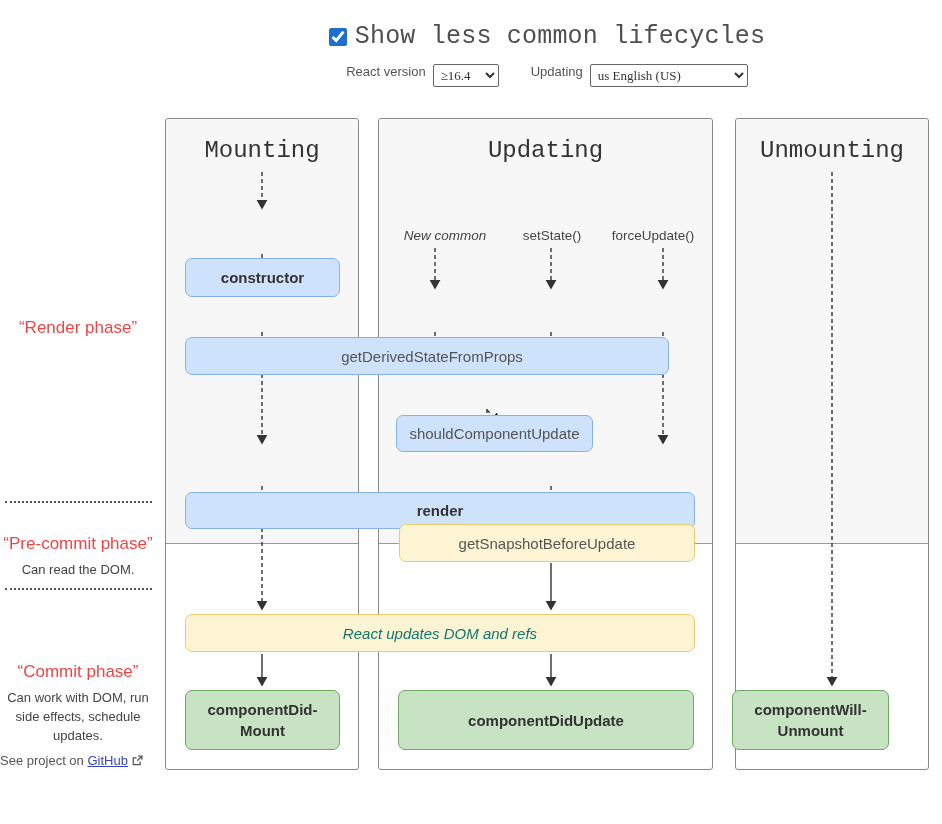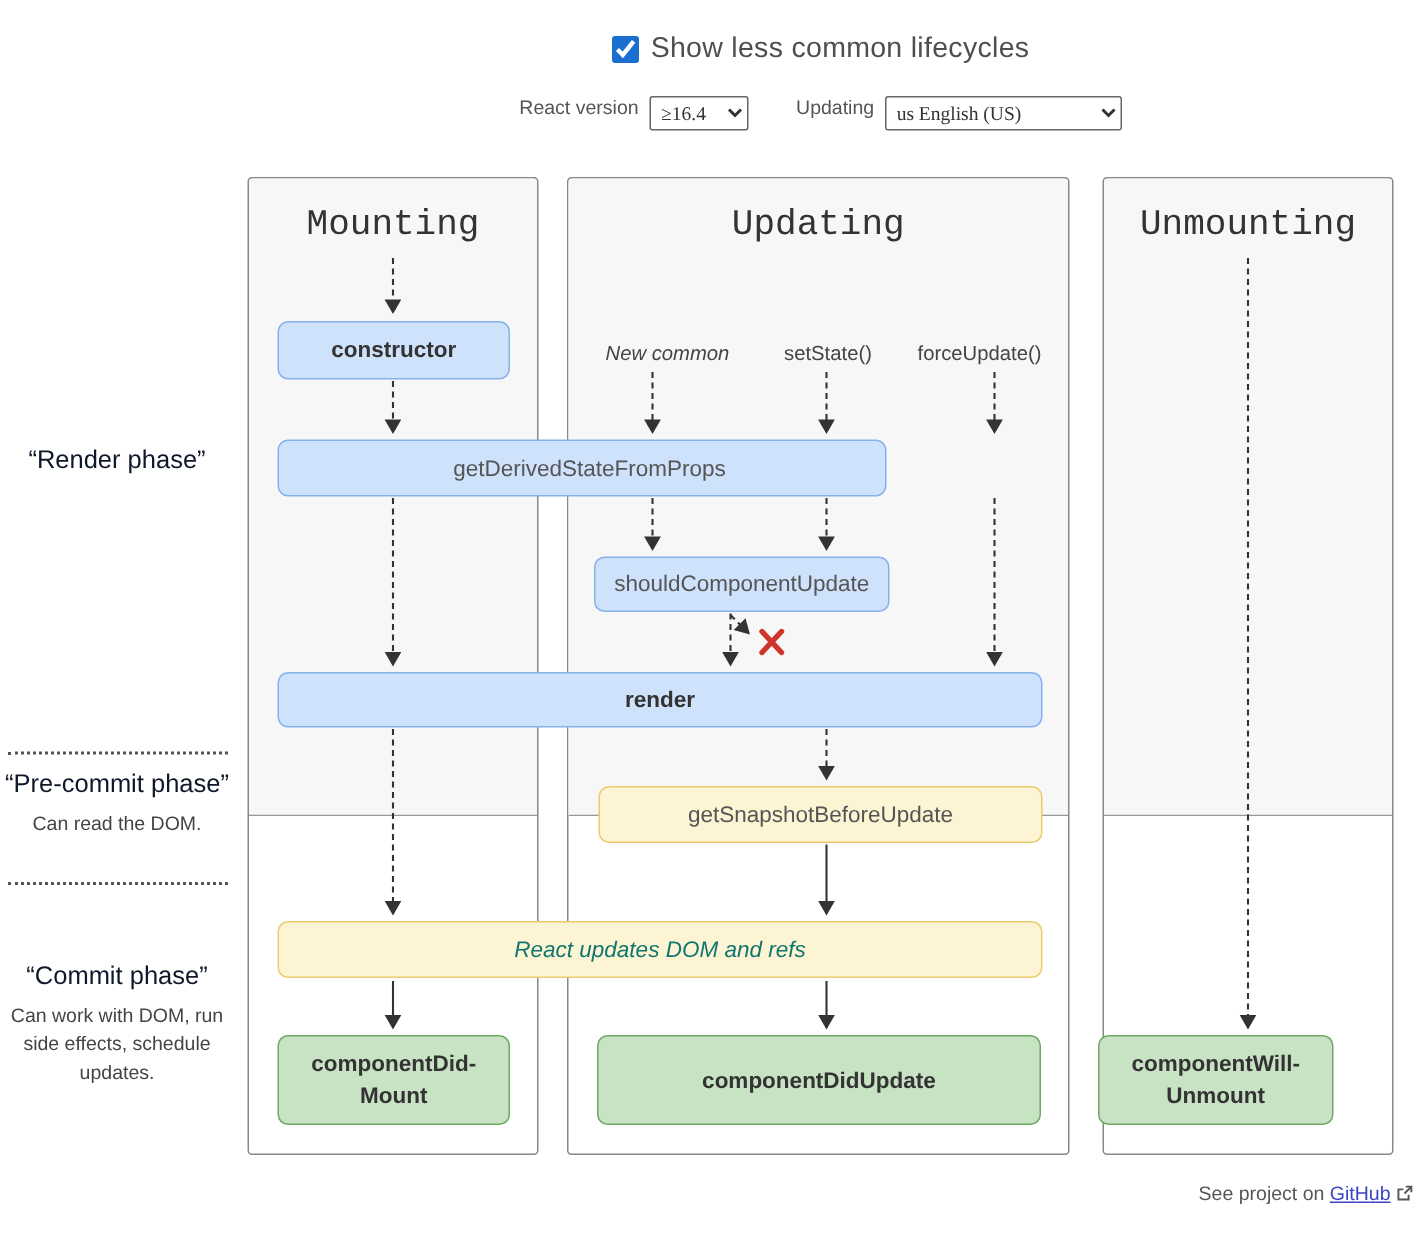"Show less common lifecycles" .title-text { font-family: none -> Liberation Mono, monospace; font-size: 19px -> 25px }
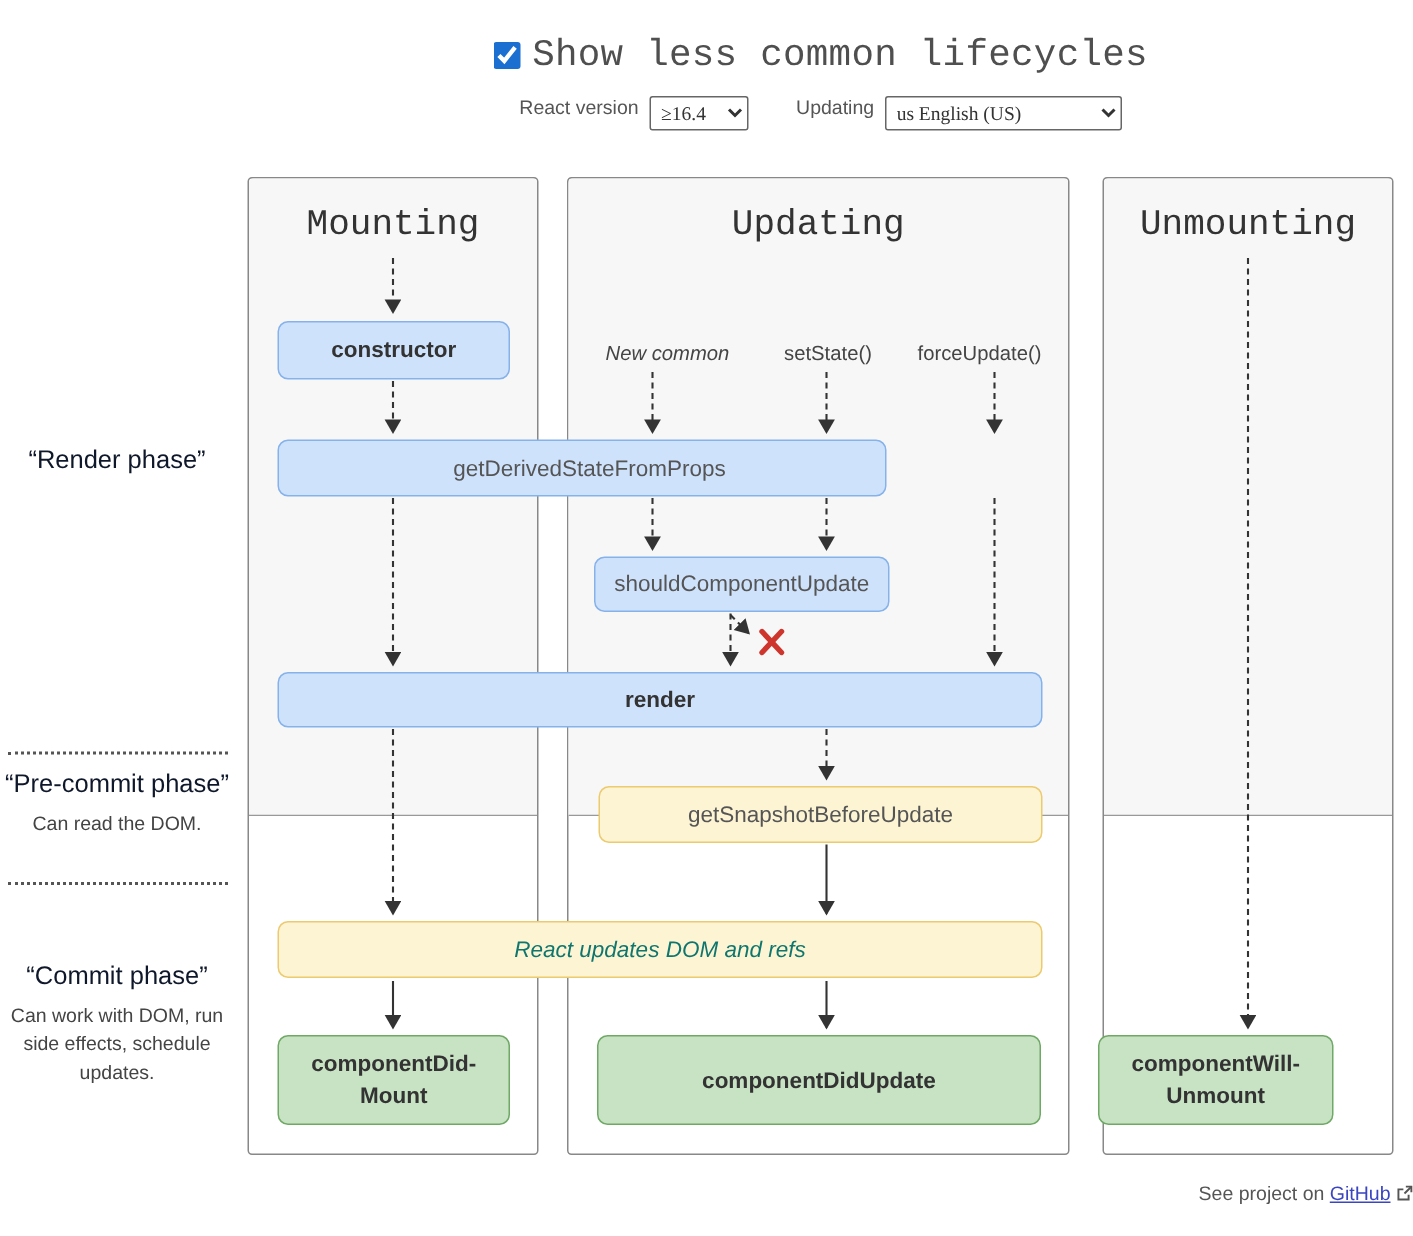"constructor" .node.blue { margin-top: none -> 44px }
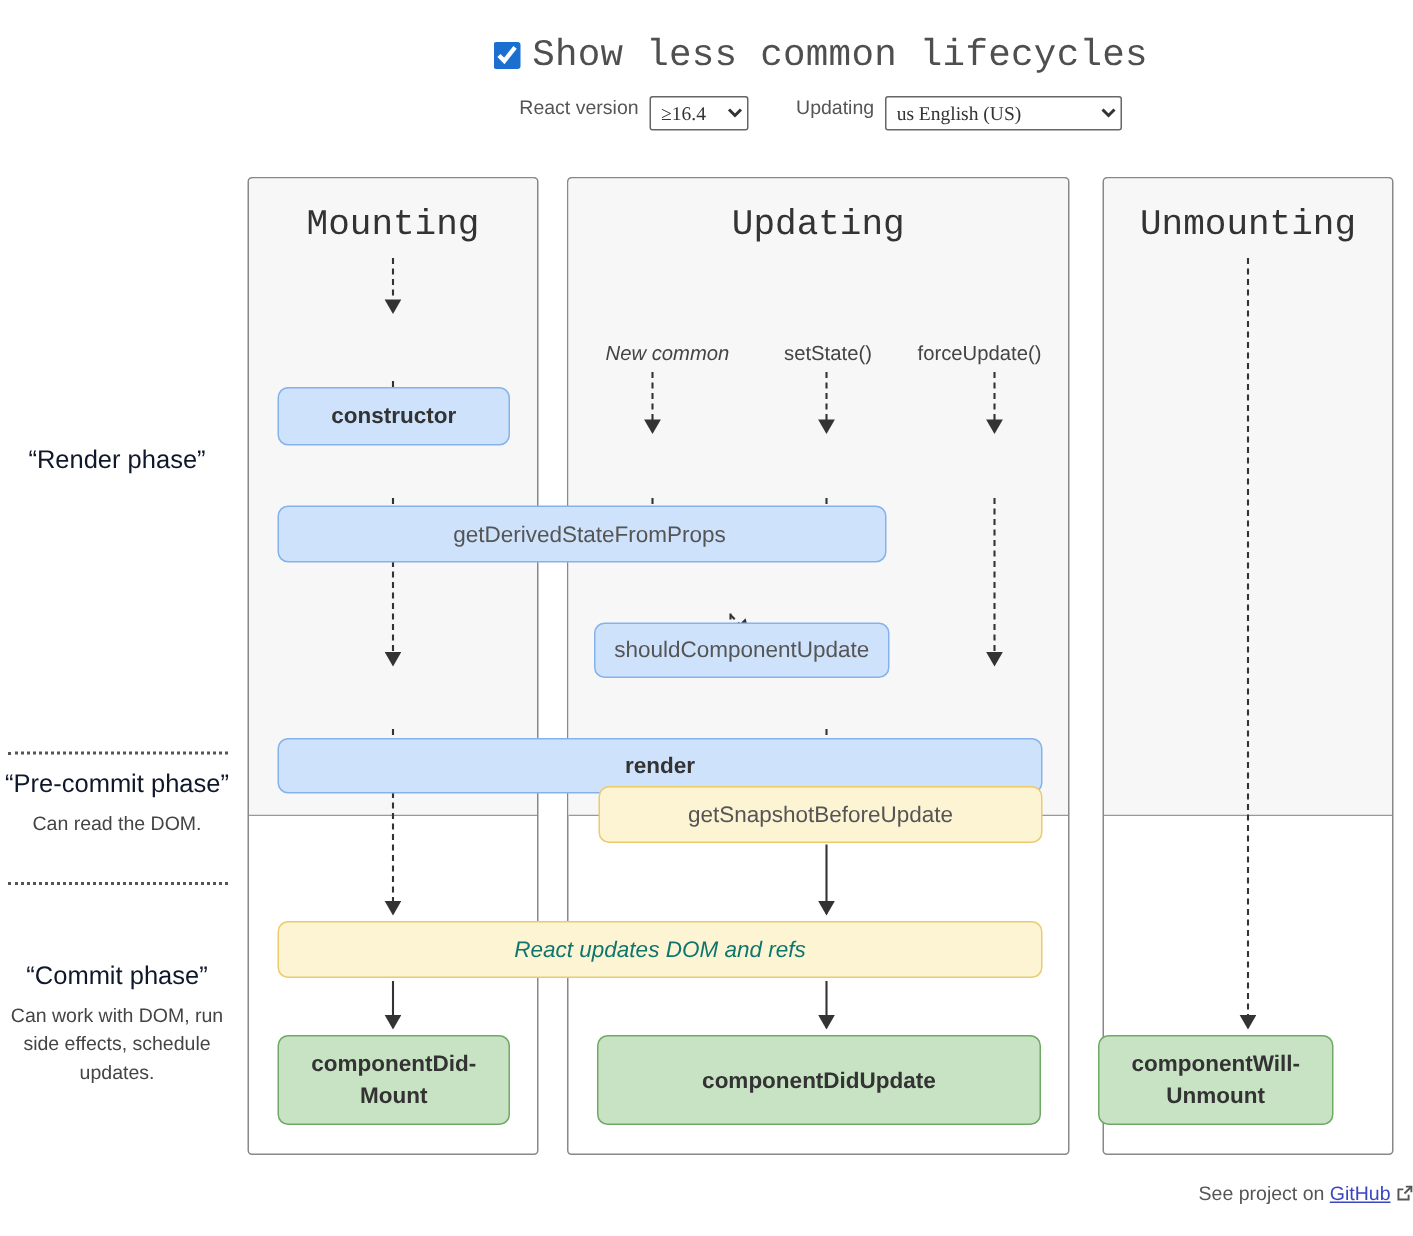"“Render phase”" .phase-title { color: #0f172a -> #ef4444; margin-top: none -> 21px }
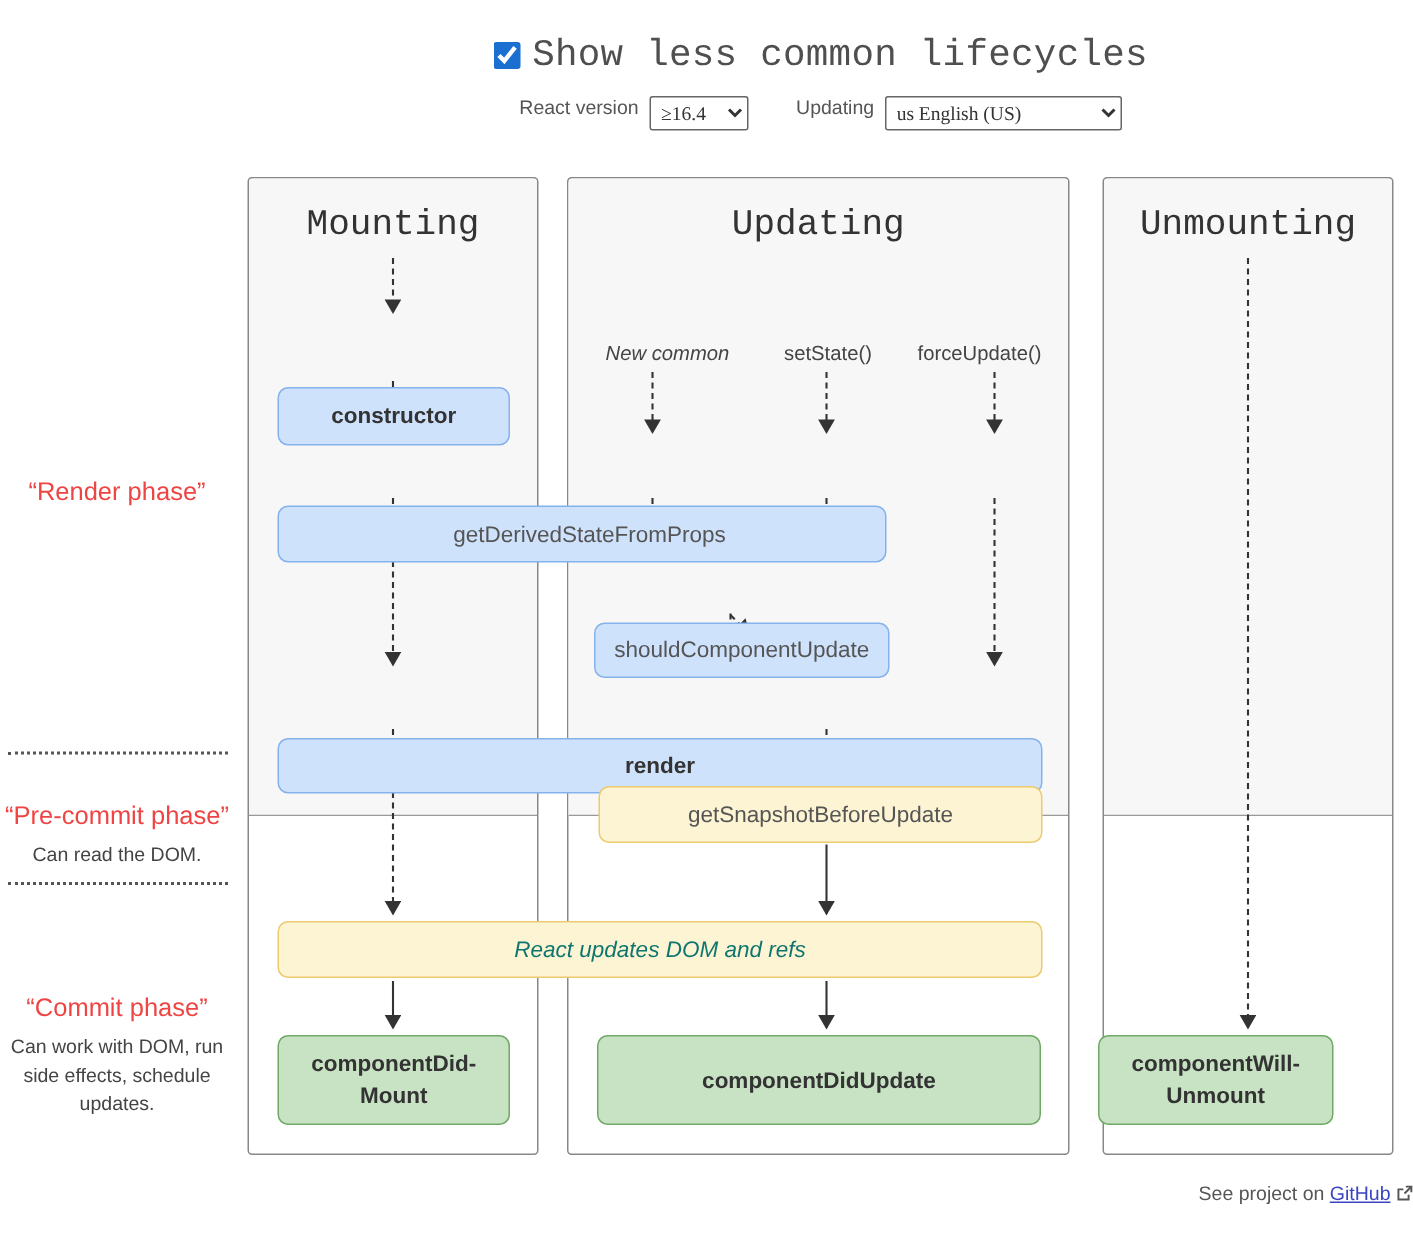"getDerivedStateFromProps" div.node { width: 406px -> 484px }
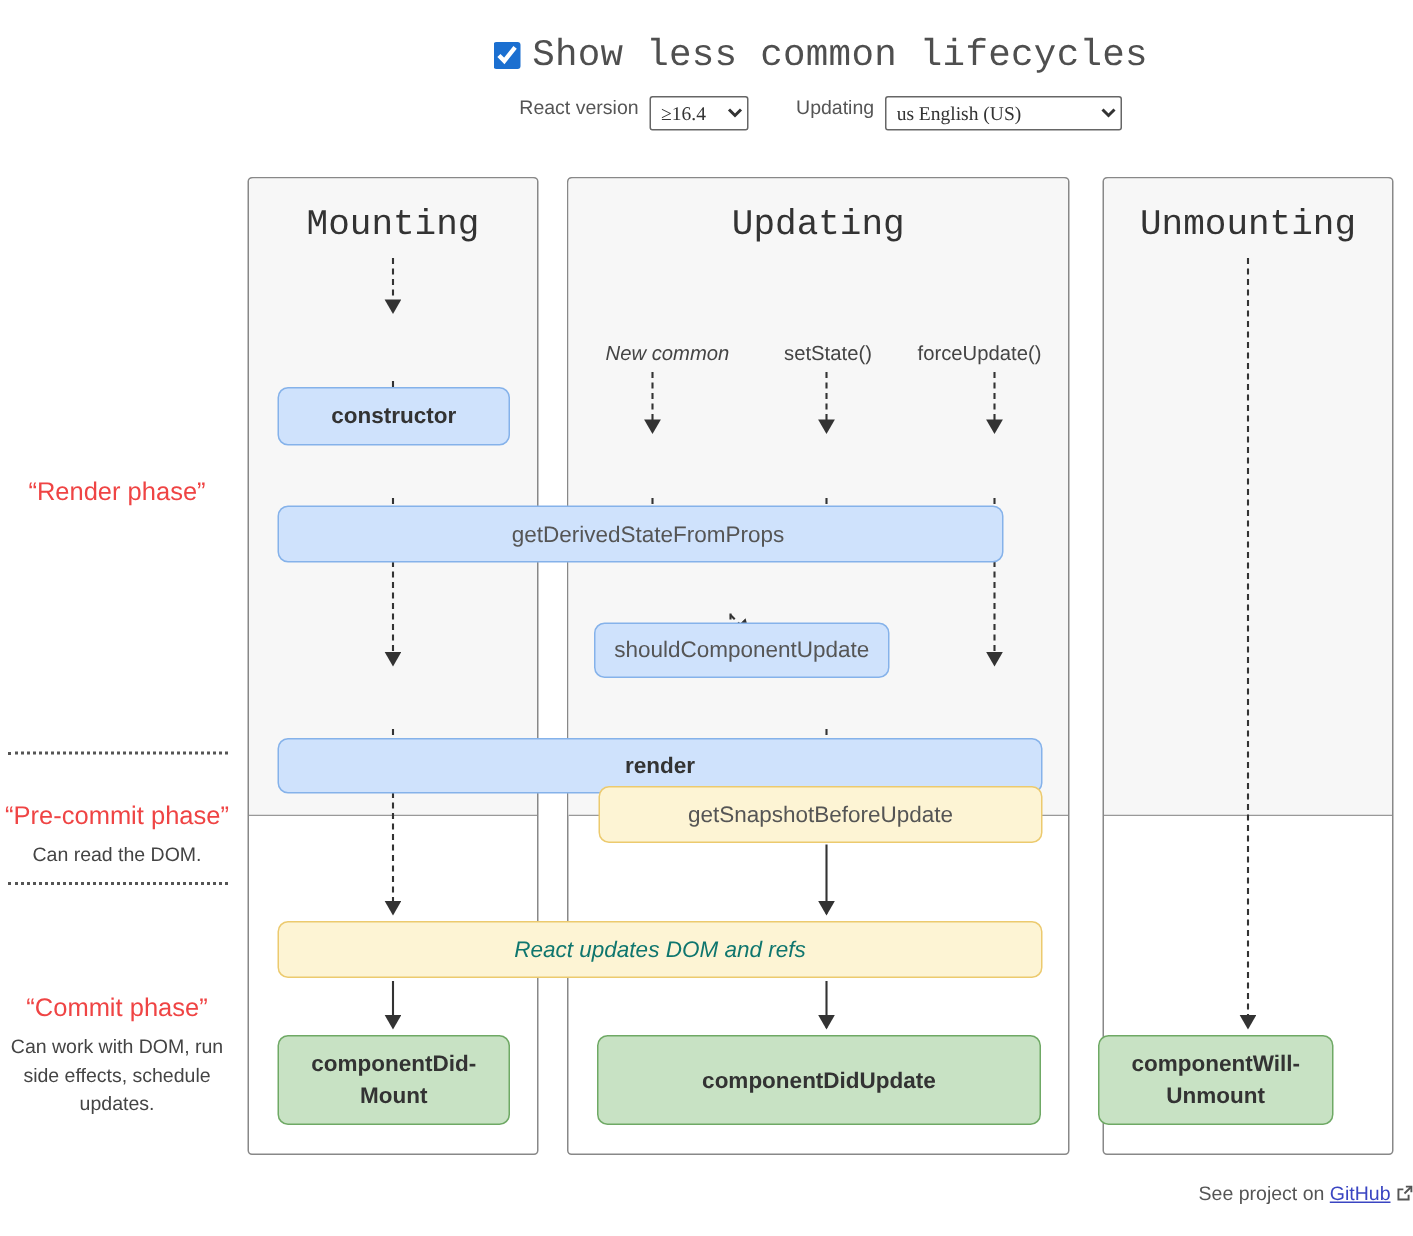"See project on GitHub" .footer { text-align: right -> left; top: 788px -> 753px }
